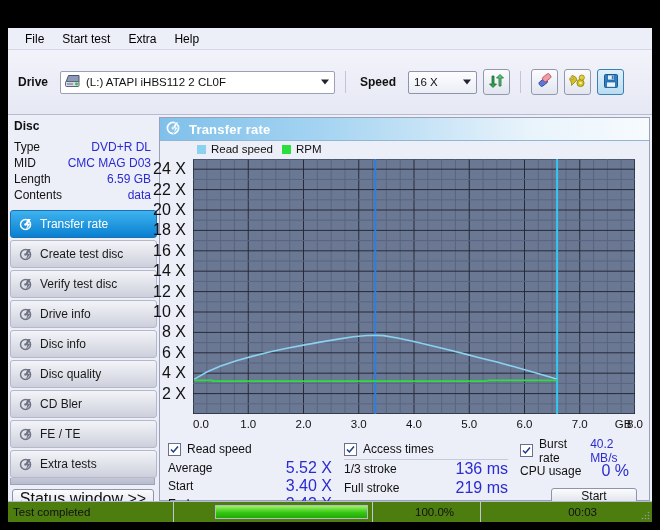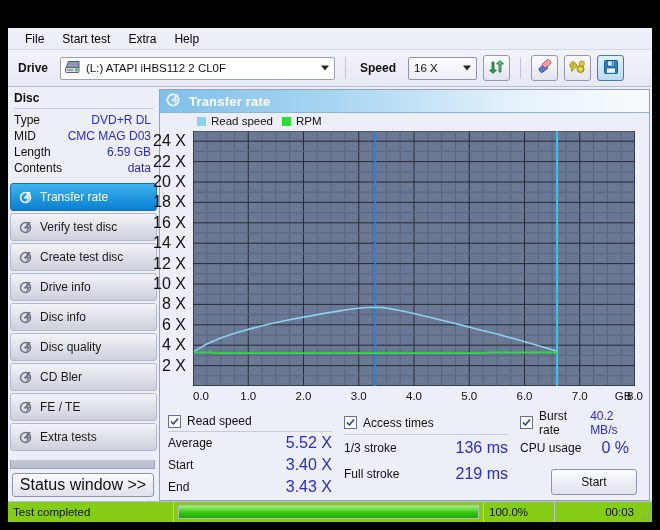"Drive" .toolbar { padding: 0 6px -> 14px 6px }
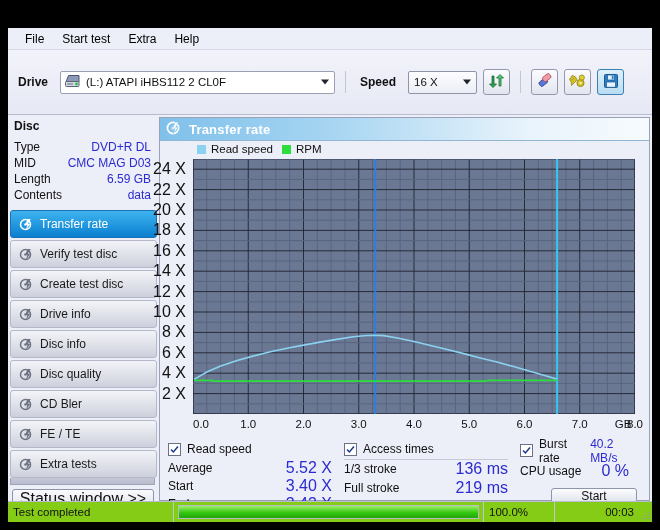"Verify test disc" div.nav { order: before "Create test disc" -> after "Create test disc" }
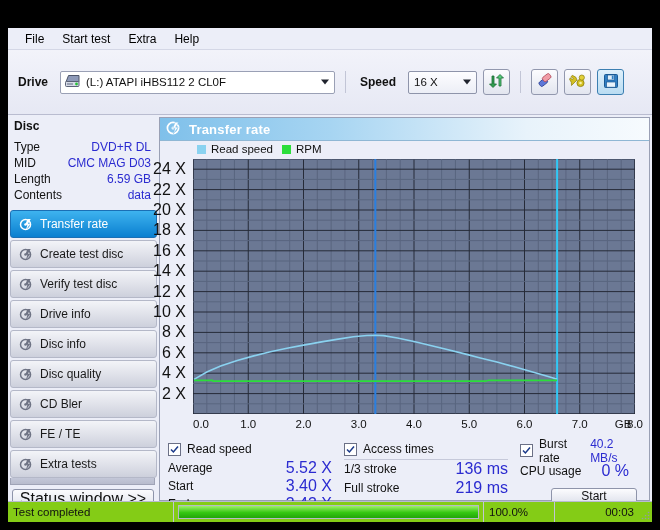"Test completed" .statusbar { background: #84cc16 -> #4d7c0f; gap: none -> 37px }
